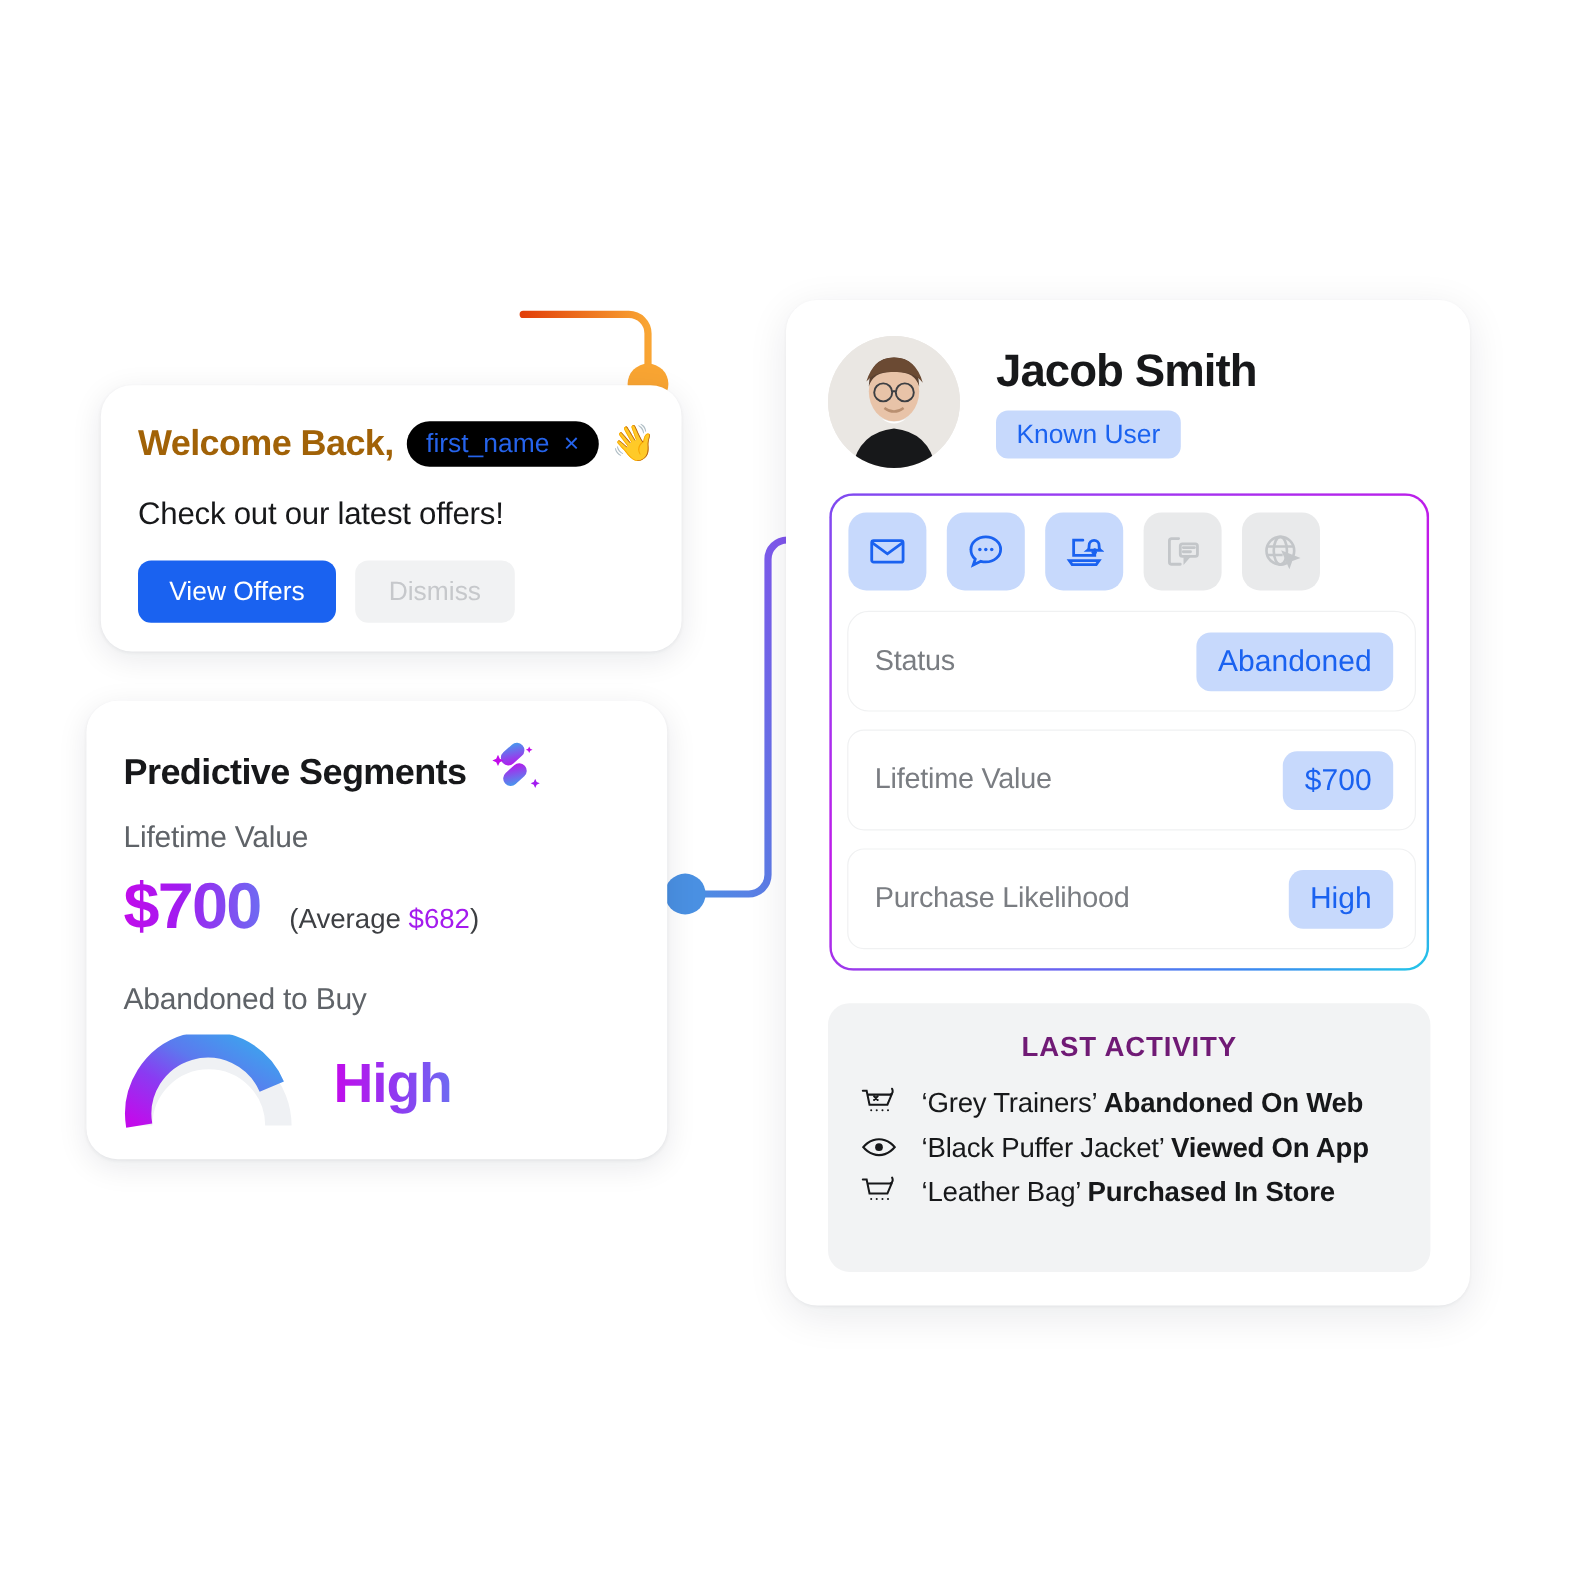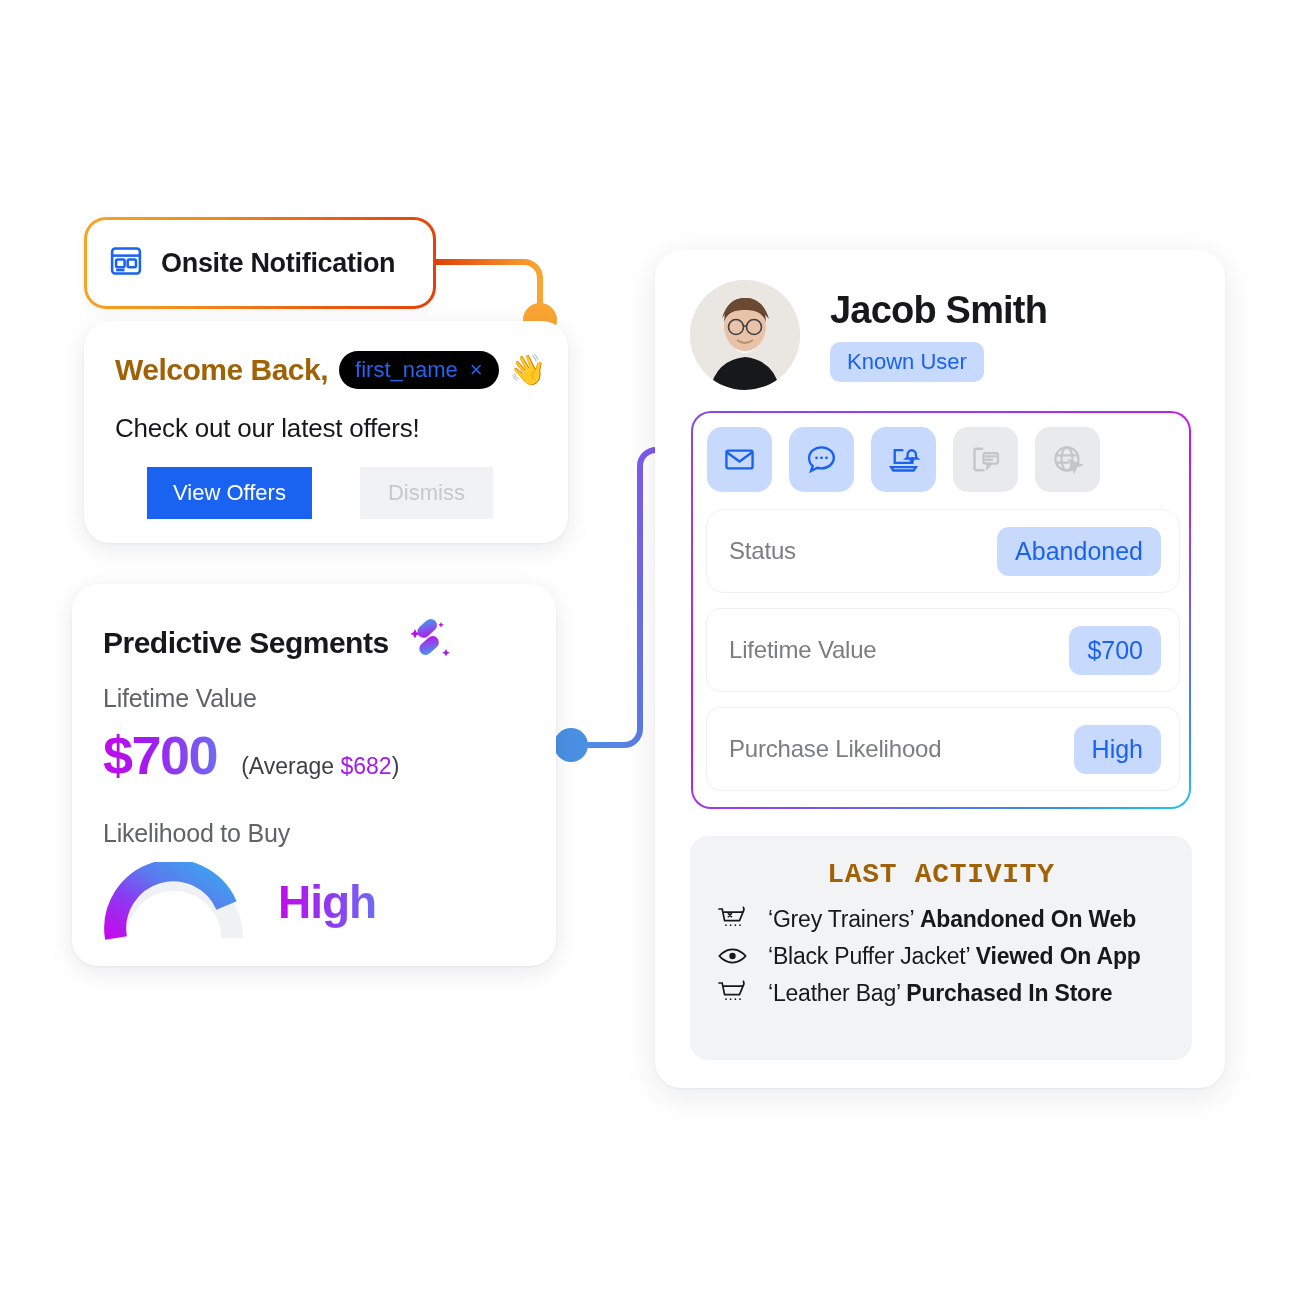"Onsite Notification" div.onsite-badge { html: <div> <span> <svg> <rect></rect> <line></line> <rect></rect> <rect></rect> <line></line> </svg> </span> <span>Onsite Notification</span> </div> -> none }
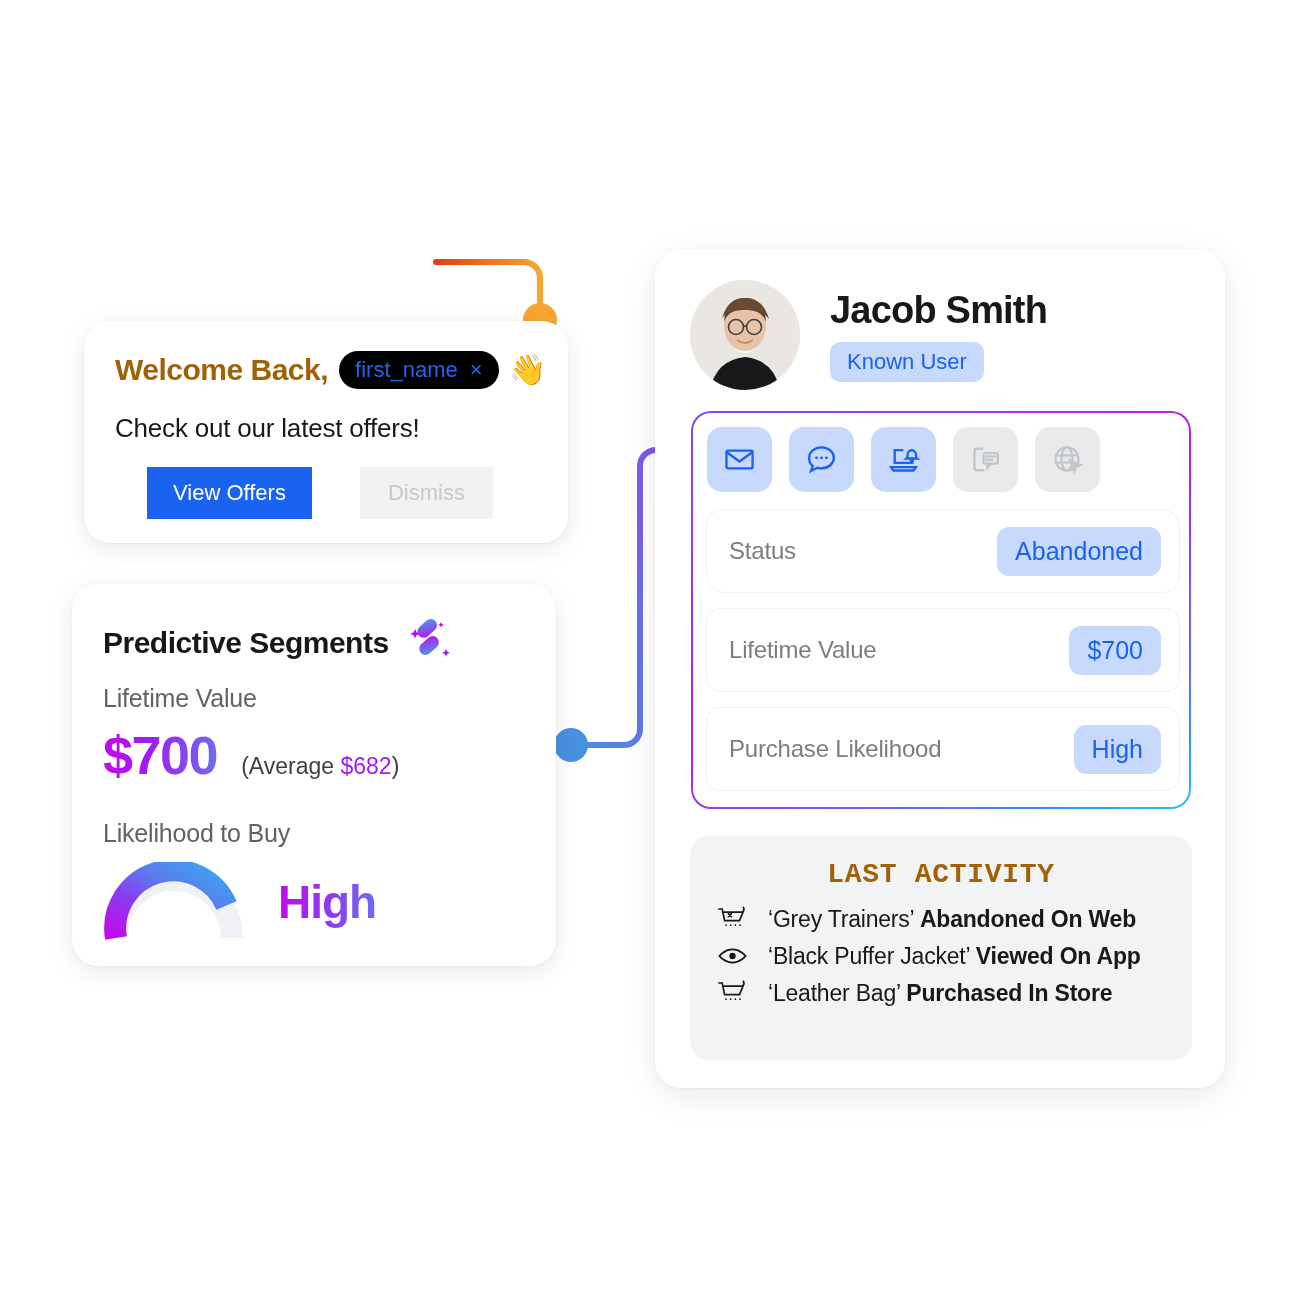"View Offers" .btn { border-radius: 0 -> 11px; margin-left: 32px -> none }
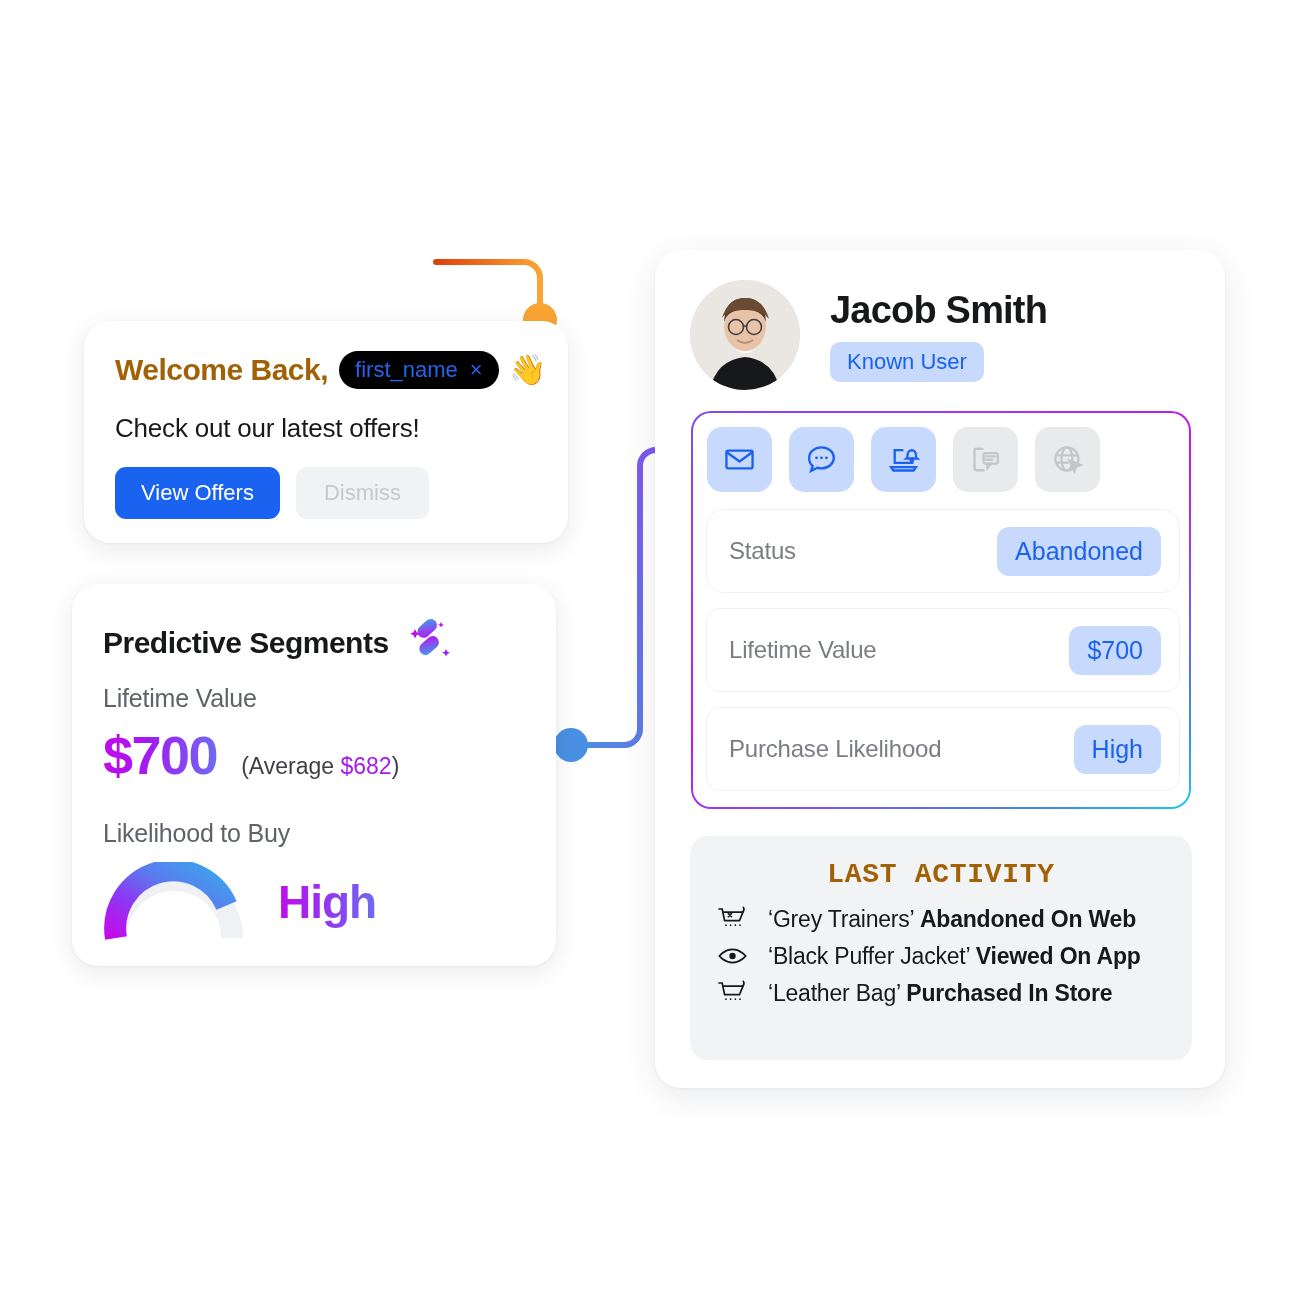"Likelihood to Buy" div.pred-lbl { text: Likelihood -> Abandoned }
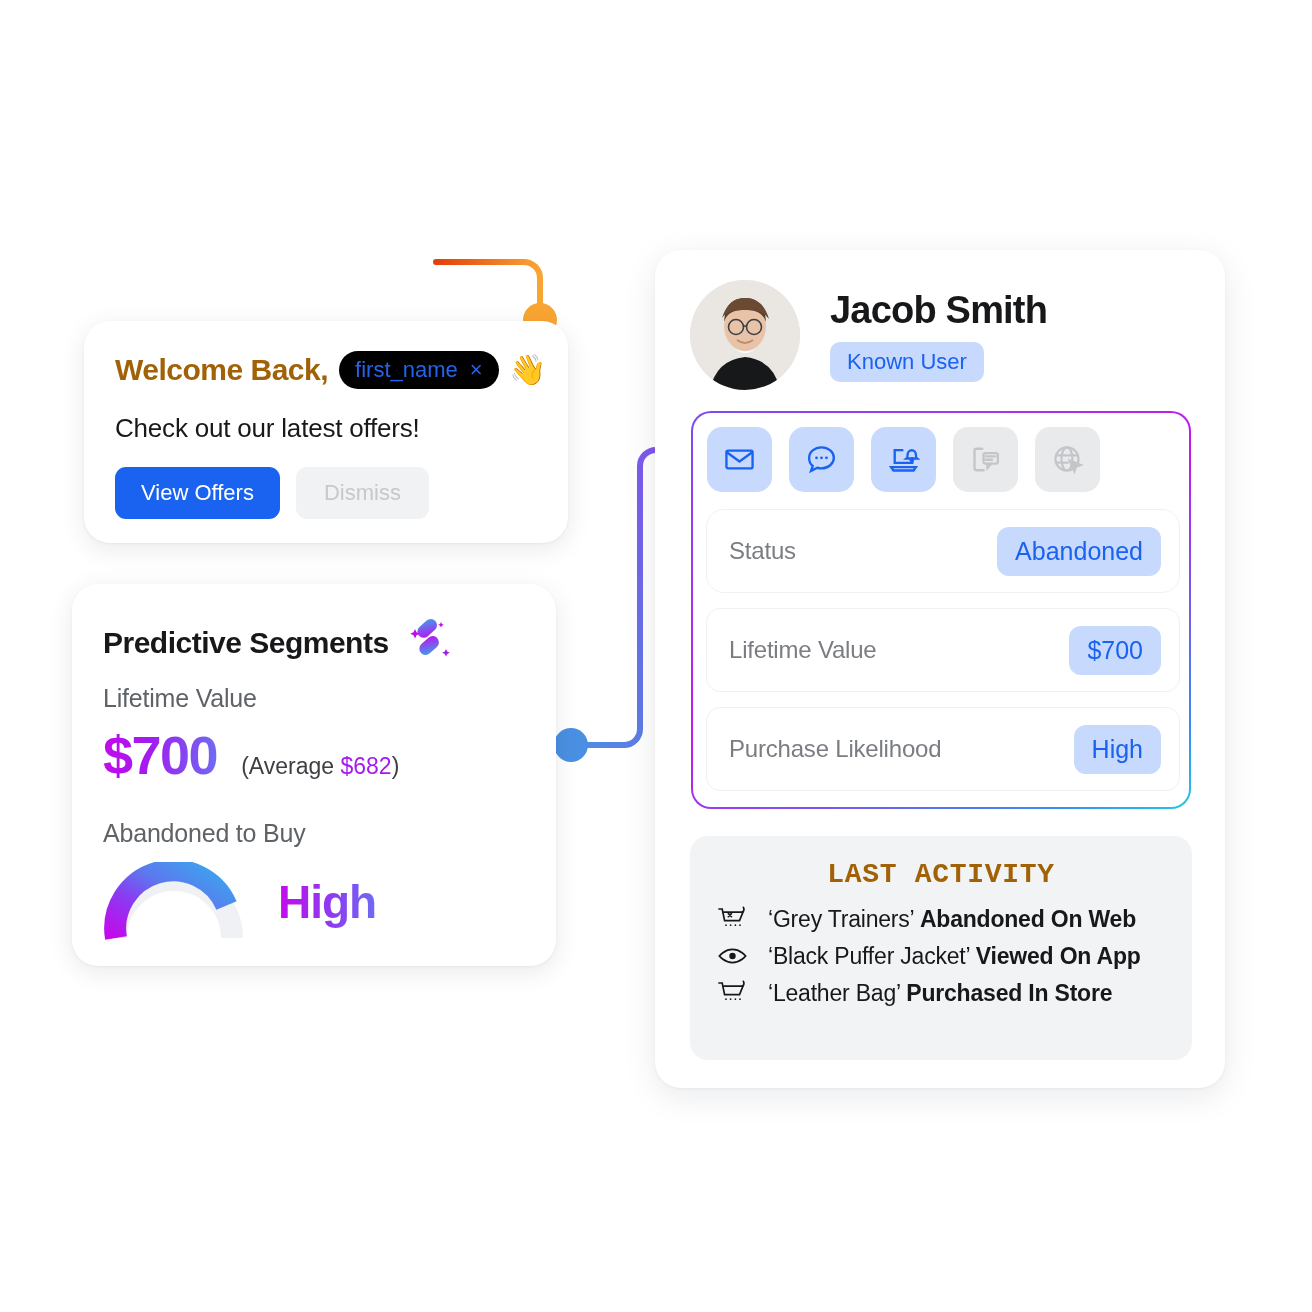"LAST ACTIVITY" .activity-title { color: #a16207 -> #701a75; font-family: Liberation Mono, monospace -> none; font-size: 28px -> 23px }
